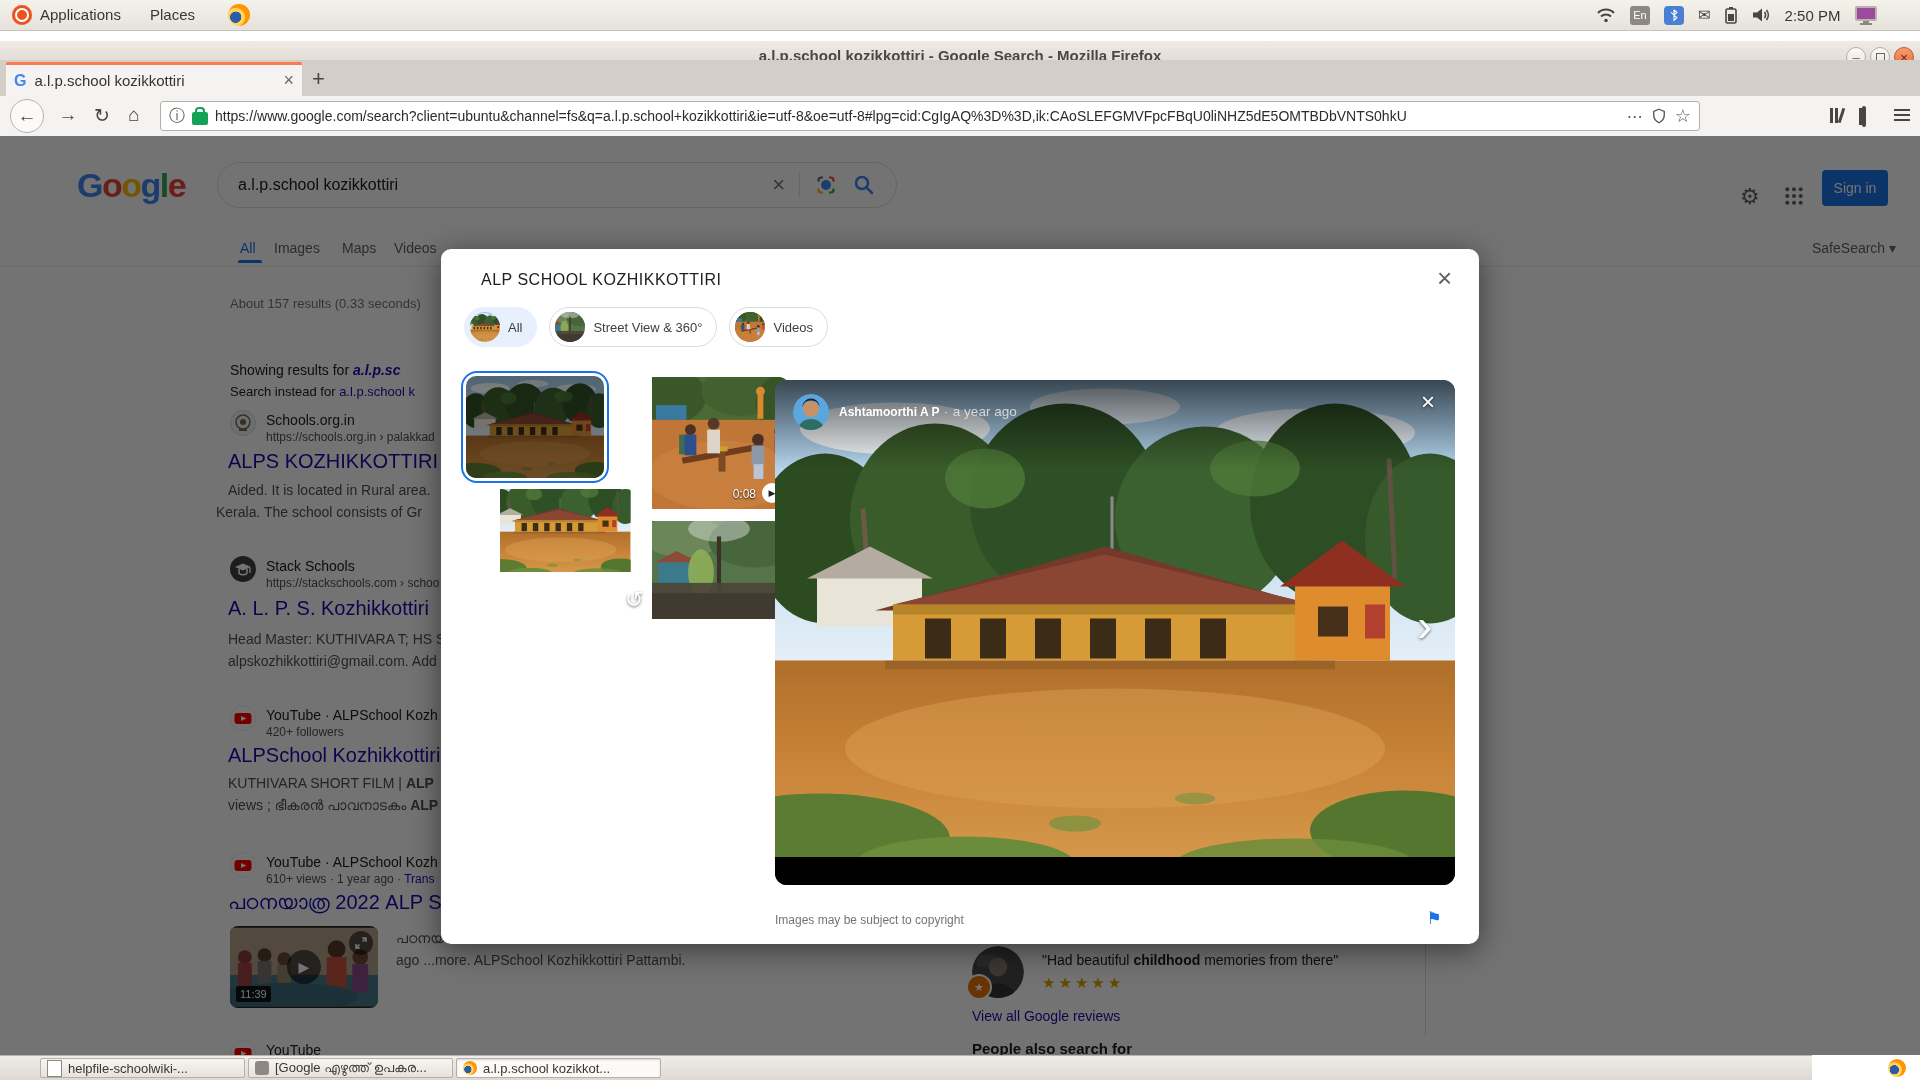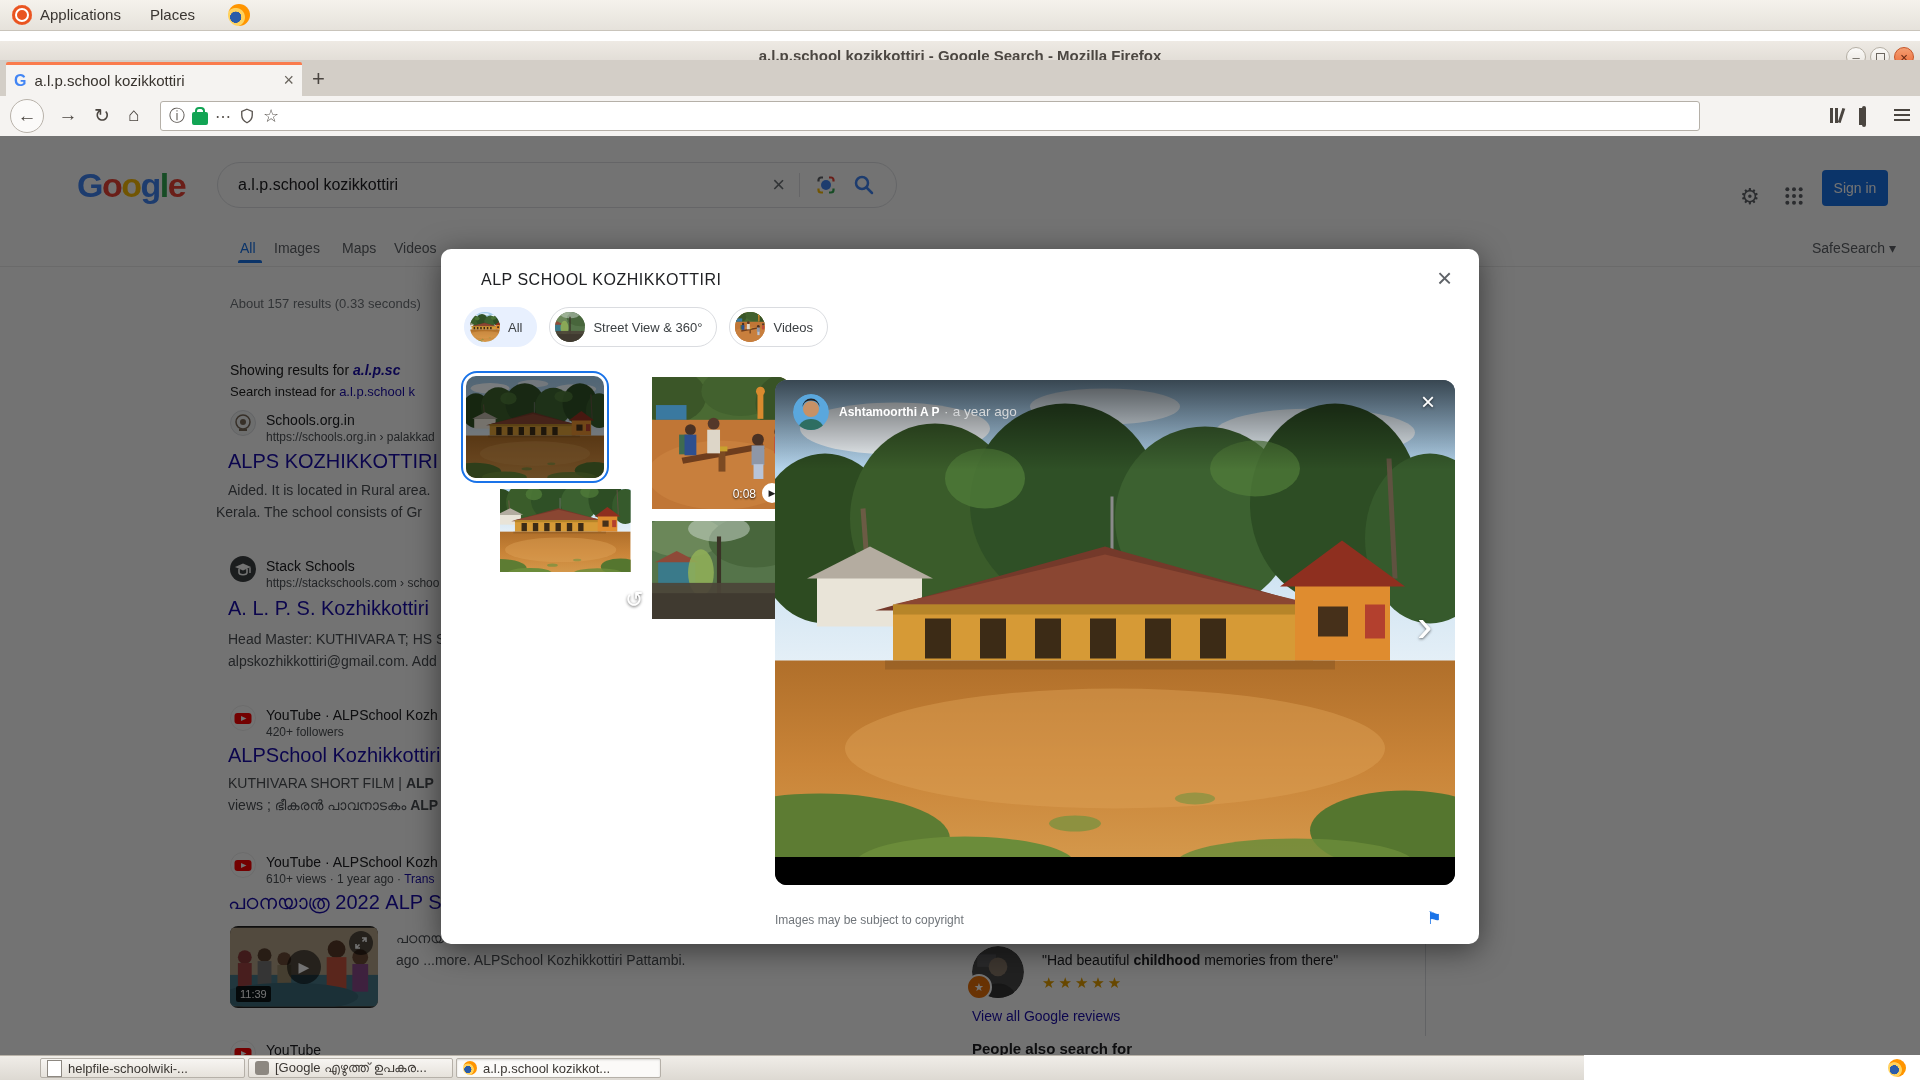"En" div.abs { html: none -> <div> <svg> <use></use> </svg> <span>En</span> <span> <svg> <use></use> </svg> </span> <span>✉</span> <svg> <use></use> </svg> <svg> <use></use> </svg> <span>2:50 PM</span> <svg> <use></use> </svg> </div> }
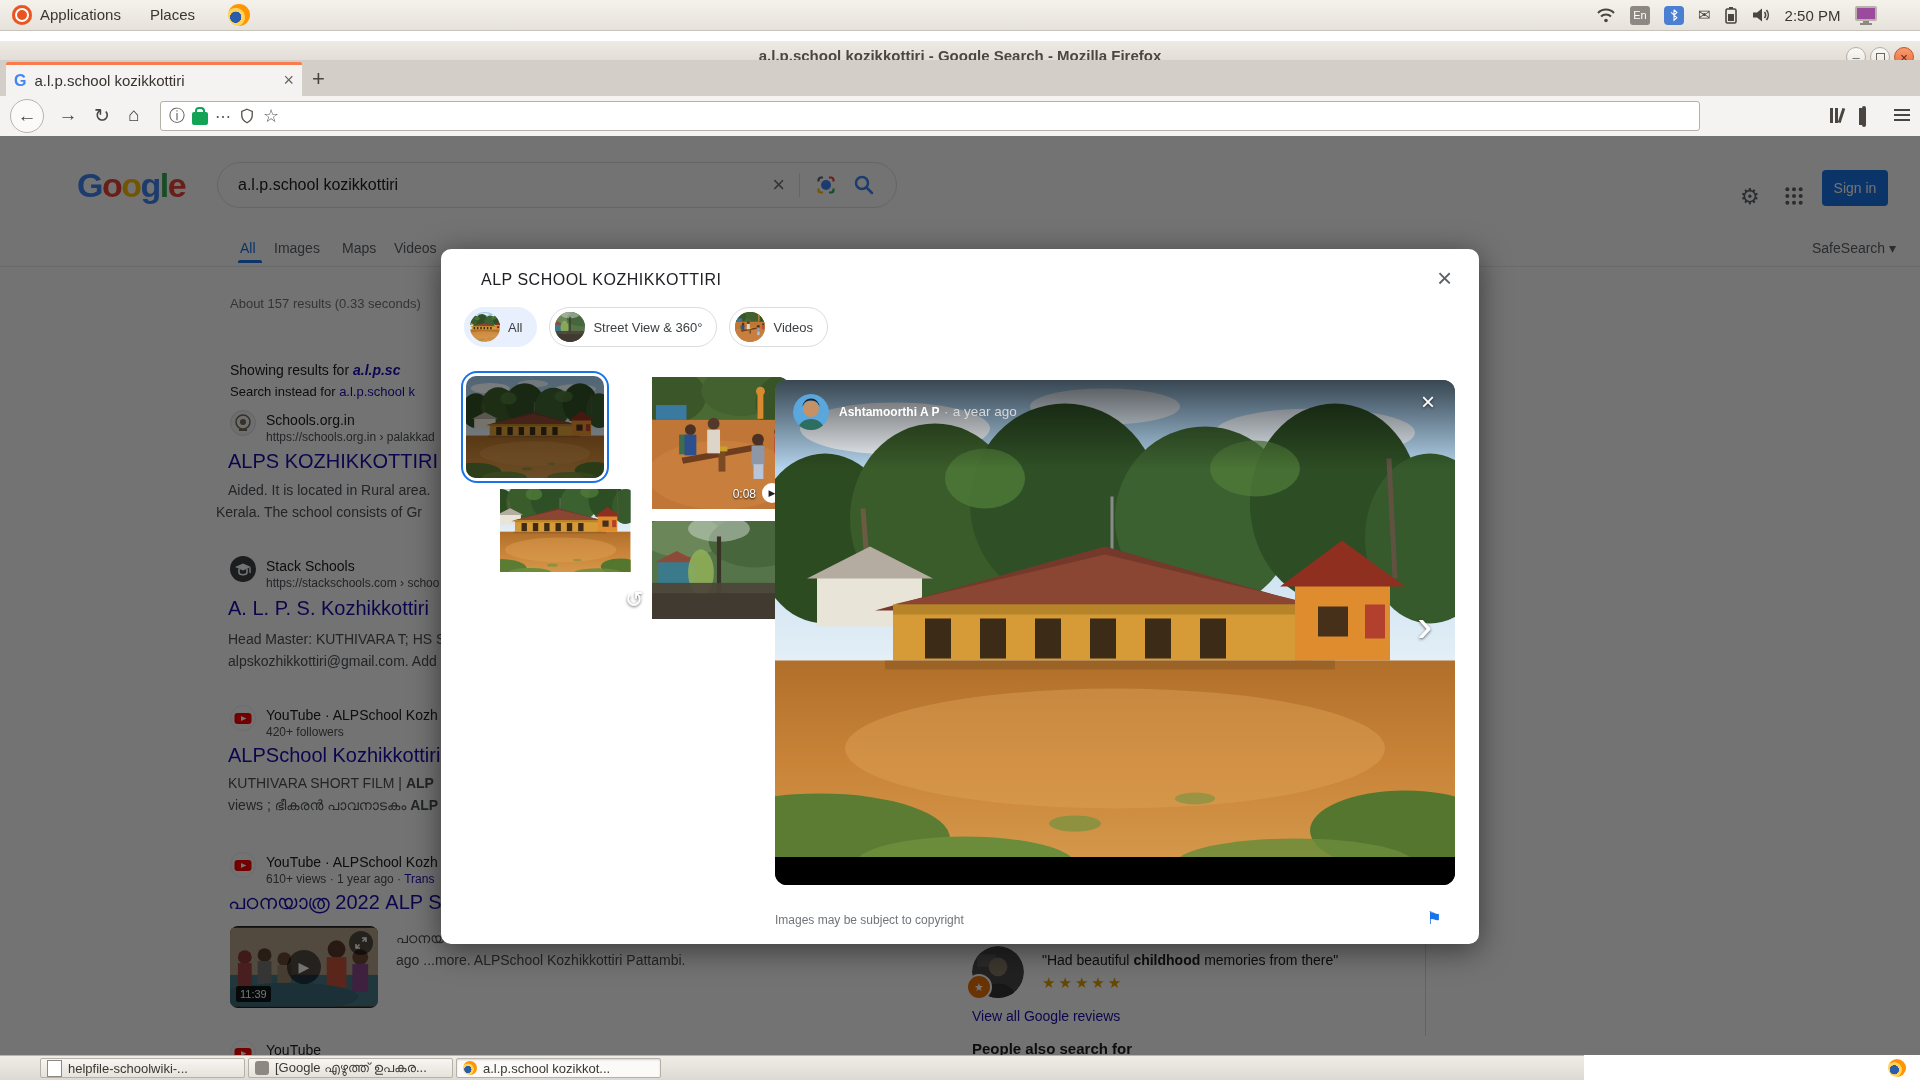"https://www.google.com/search?client=ubu" span.urltext { html: none -> <span>https://www.google.com/search?client=ubuntu&amp;channel=fs&amp;q=a.l.p.school+kozikkottiri&amp;ie=utf-8&amp;oe=utf-8#lpg=cid:CgIgAQ%3D%3D,ik:CAoSLEFGMVFpcFBqU0liNHZ5dE5OMTBDbVNTS0hkU</span> }
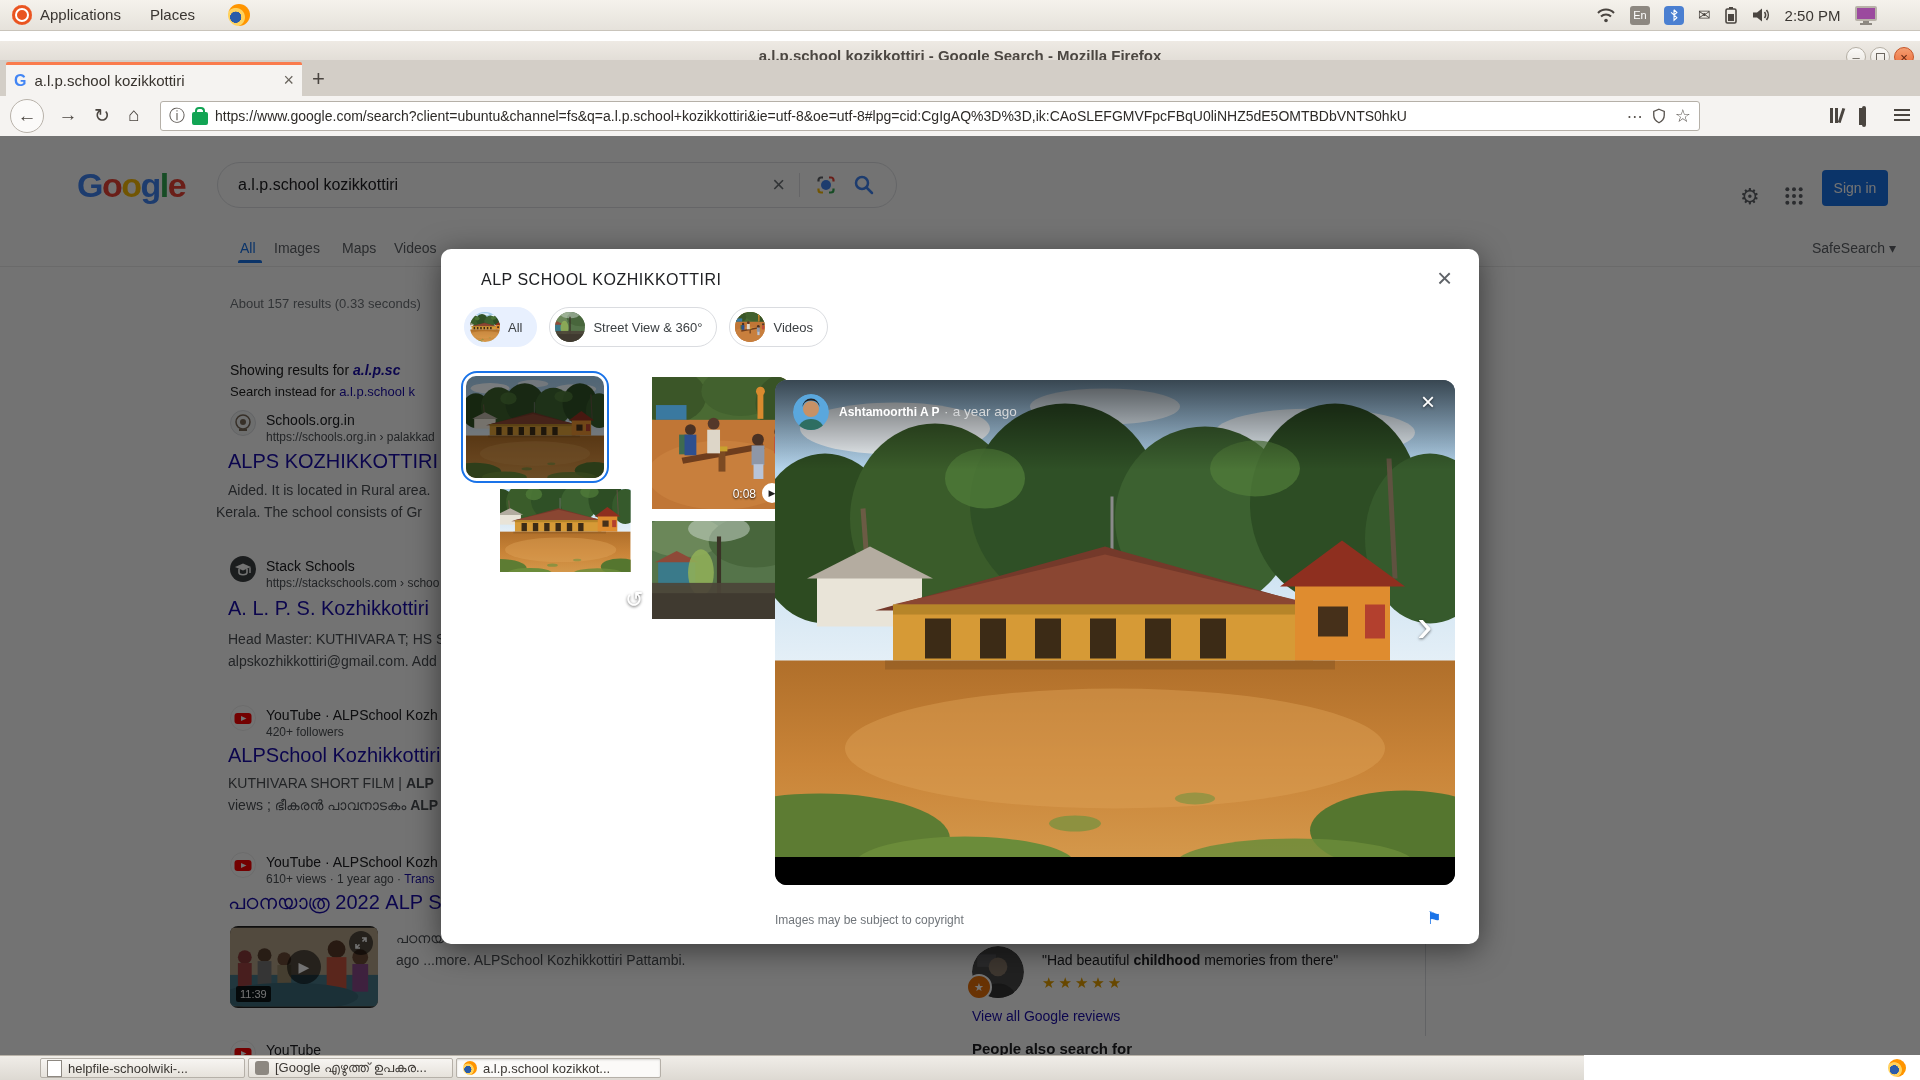"helpfile-schoolwiki-..." .taskbar { width: 1584px -> 1812px }
